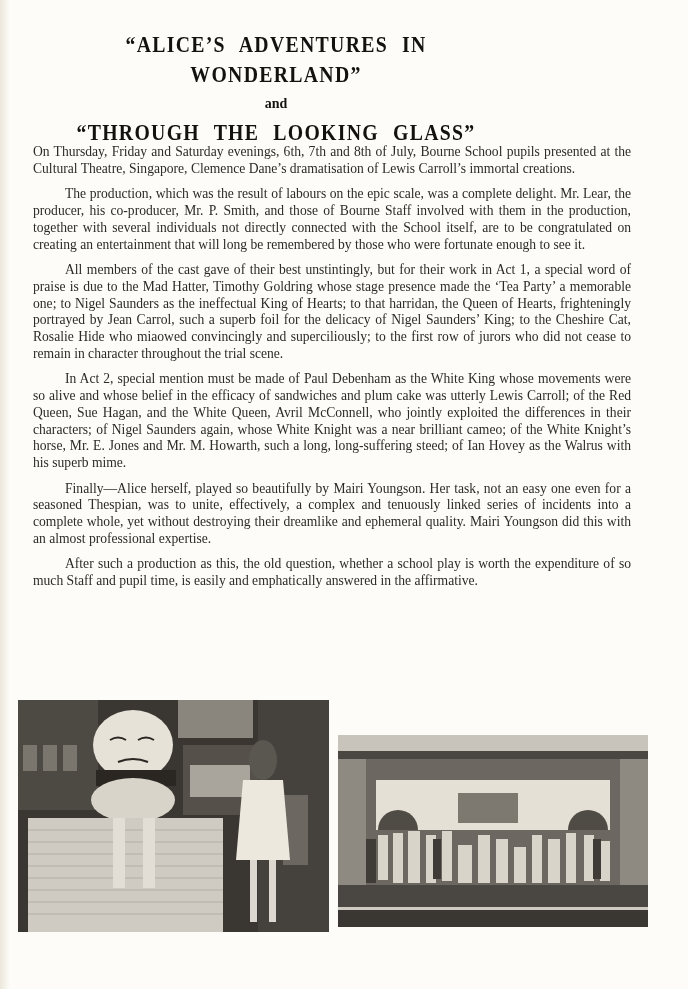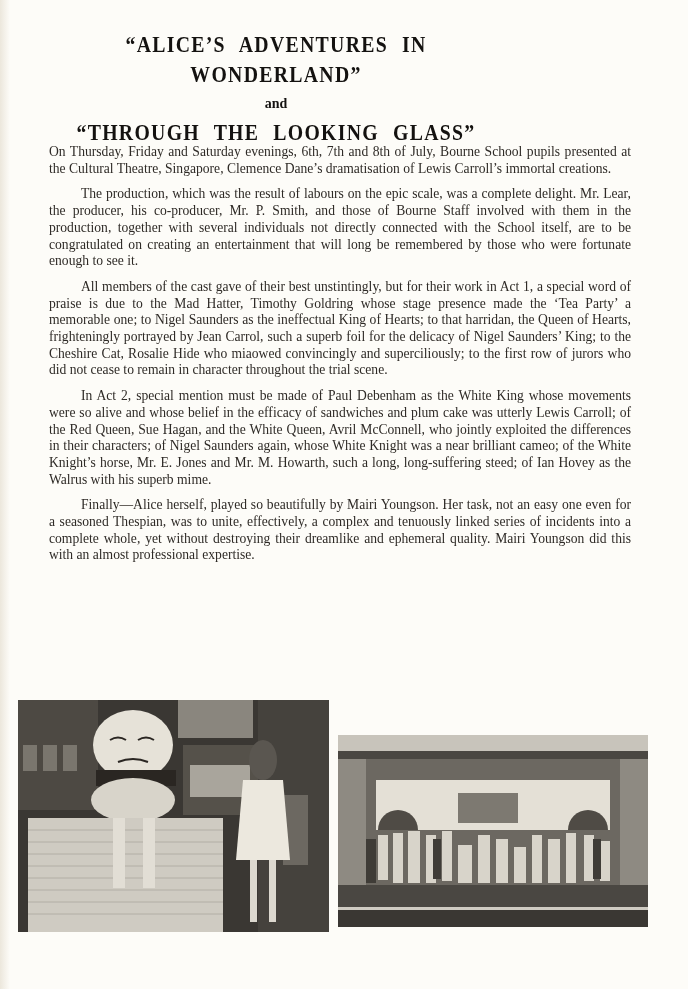"On Thursday, Friday and Saturday" .article p { margin: 0 0 9px 16px -> 0 0 9px 0 }
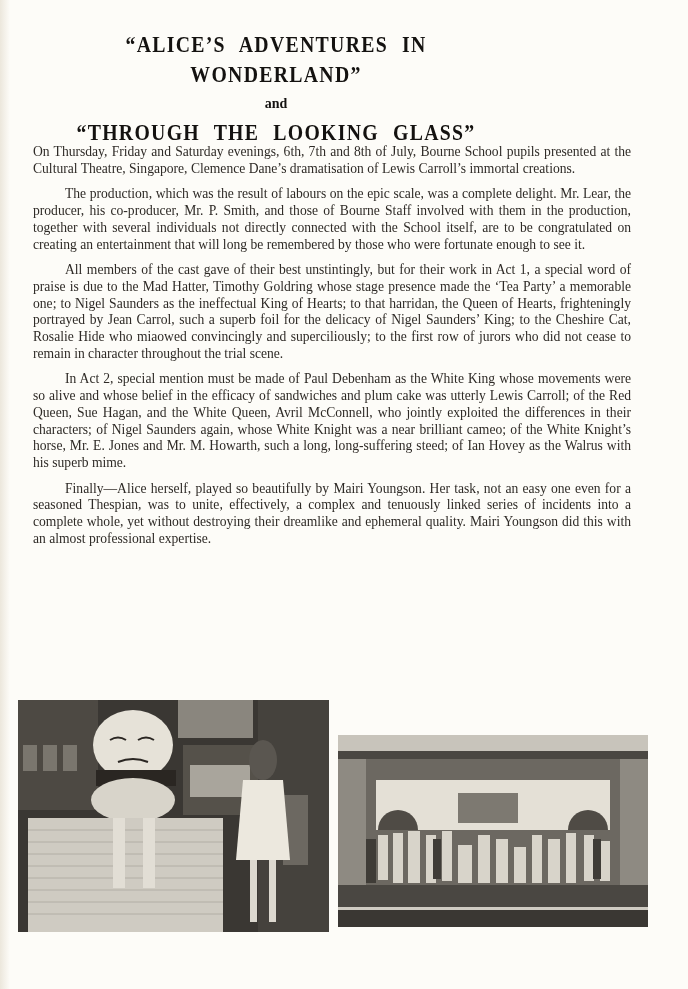"After such a production as" p { html: none -> <p>After such a production as this, the old question, whether a school play is worth the expenditure of so much Staff and pupil time, is easily and emphatically answered in the affirmative.</p> }
